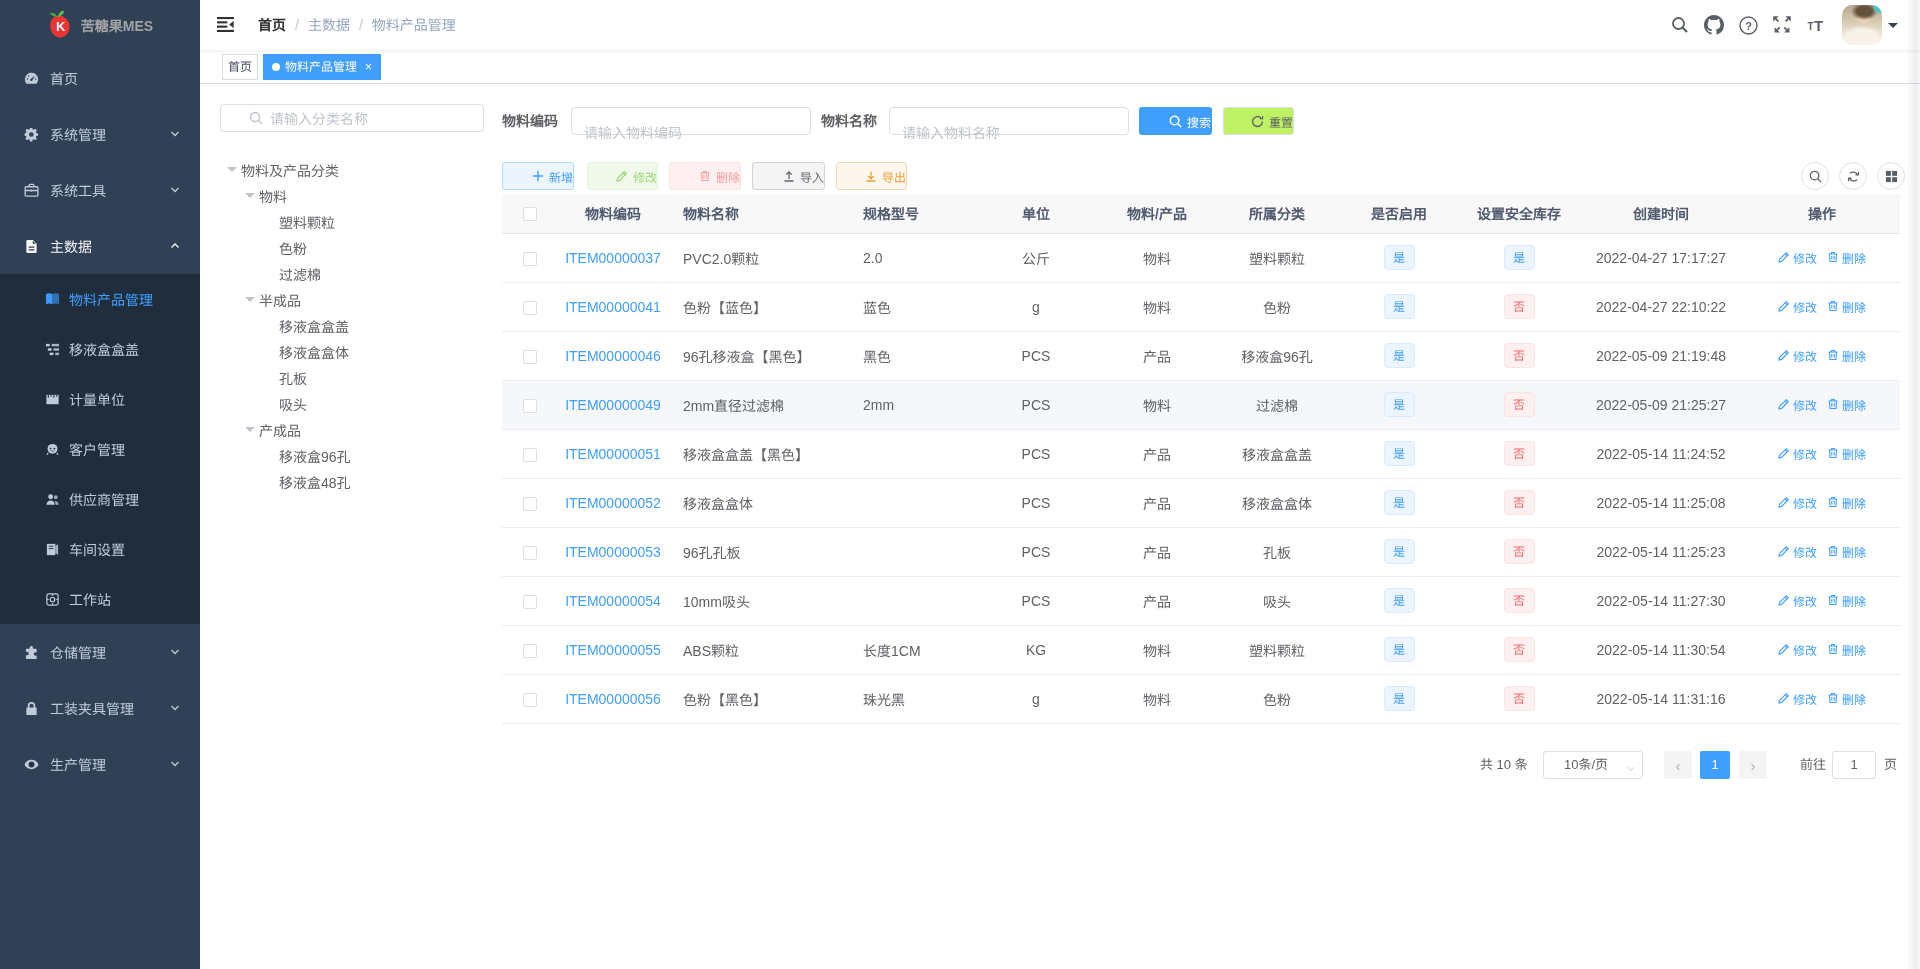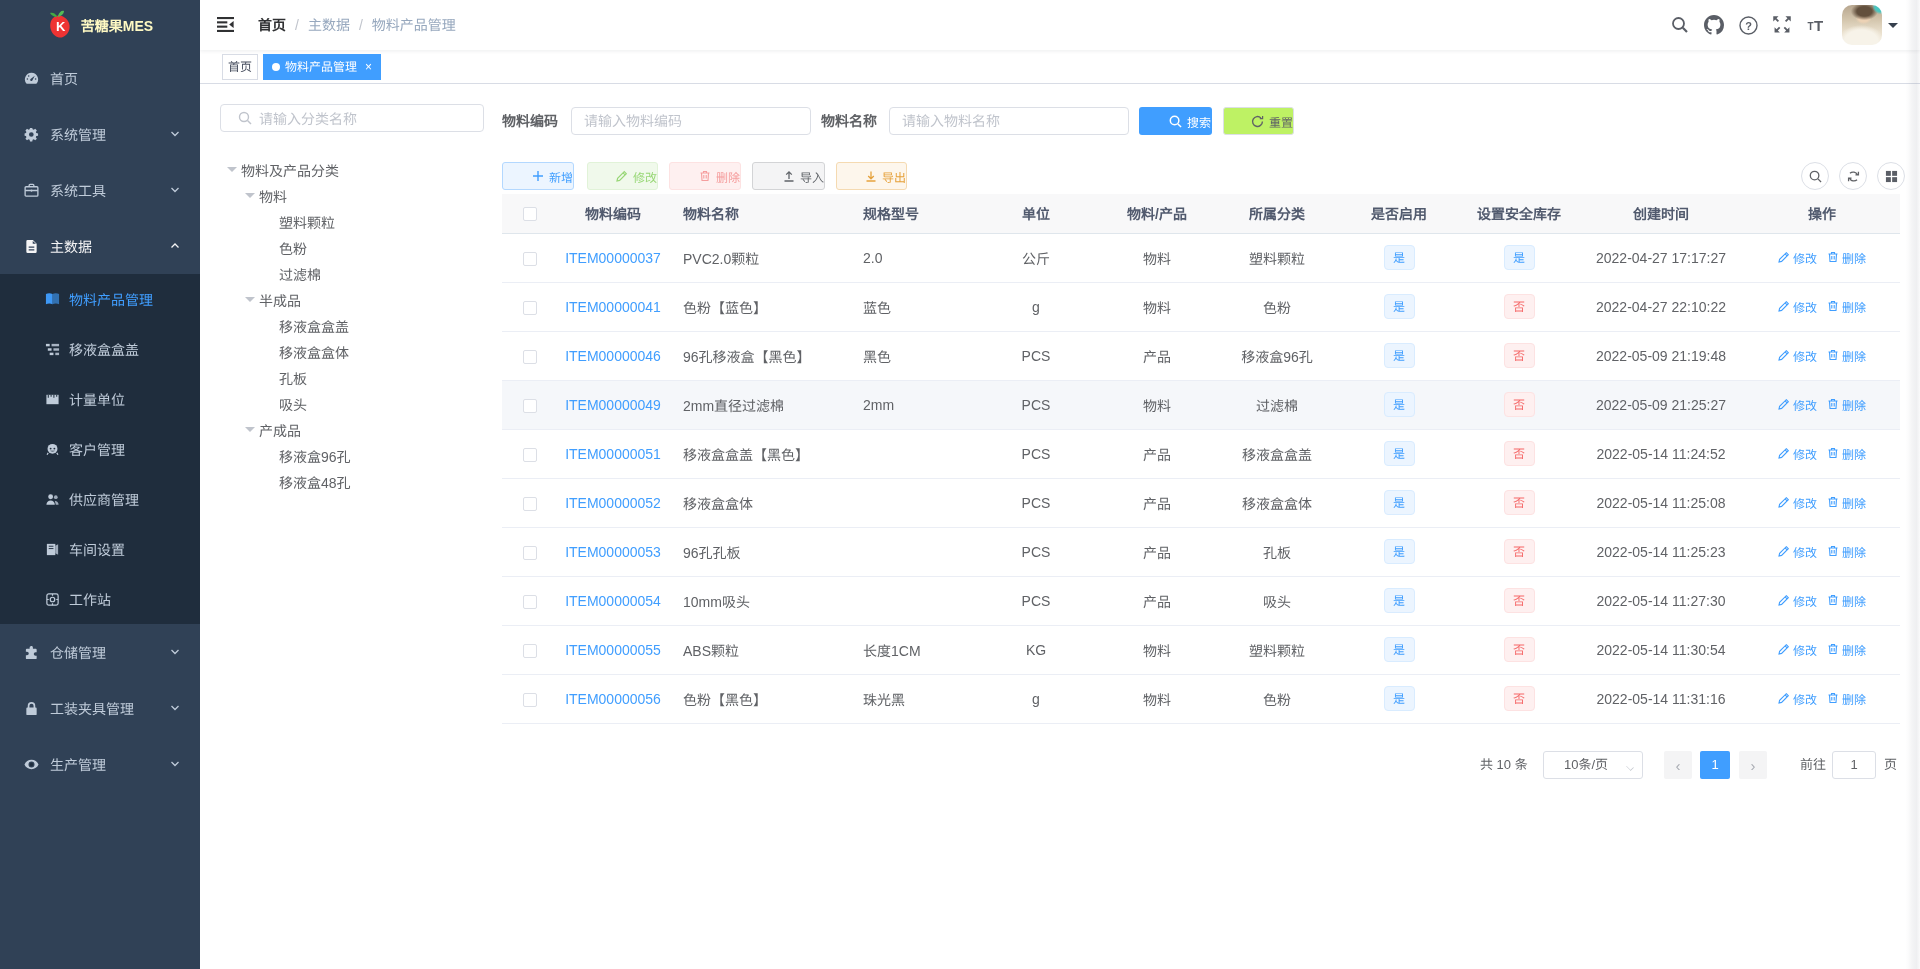"苦糖果MES" .logo-title { color: #fef9c3 -> #a3a3a3 }
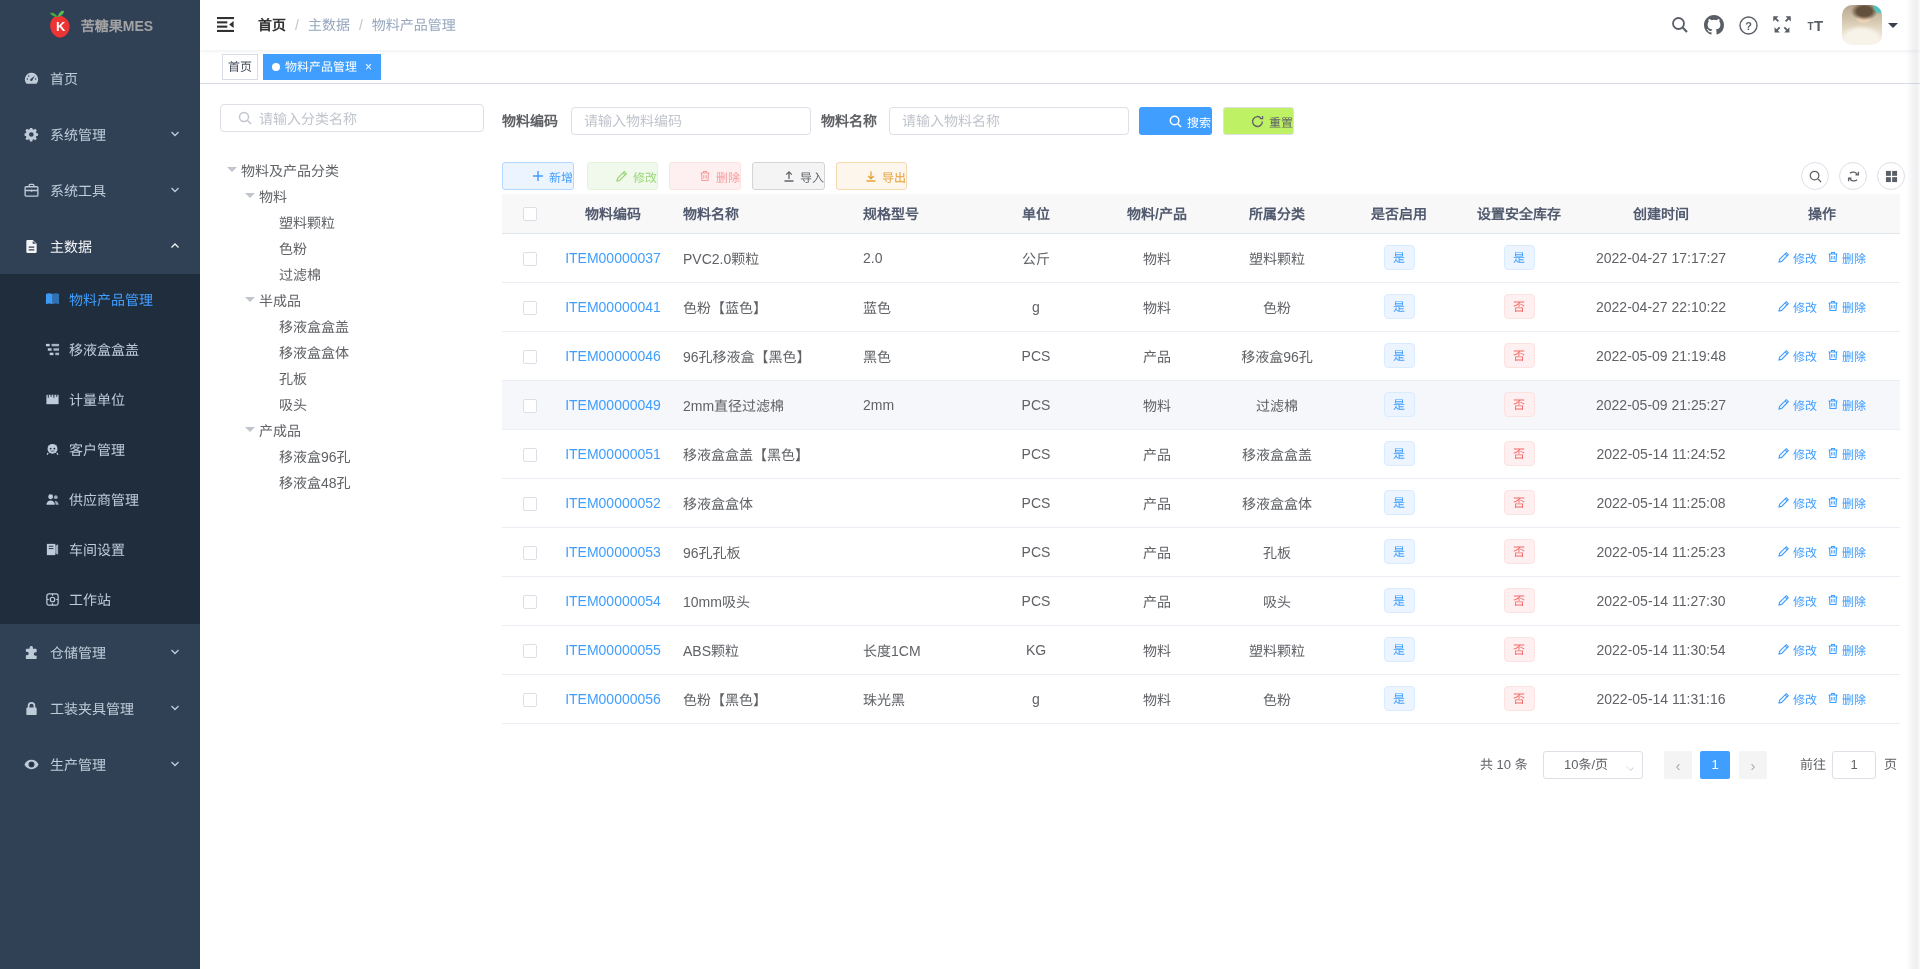"请输入分类名称" .tsearch { padding: 0 17px -> 0 28px }
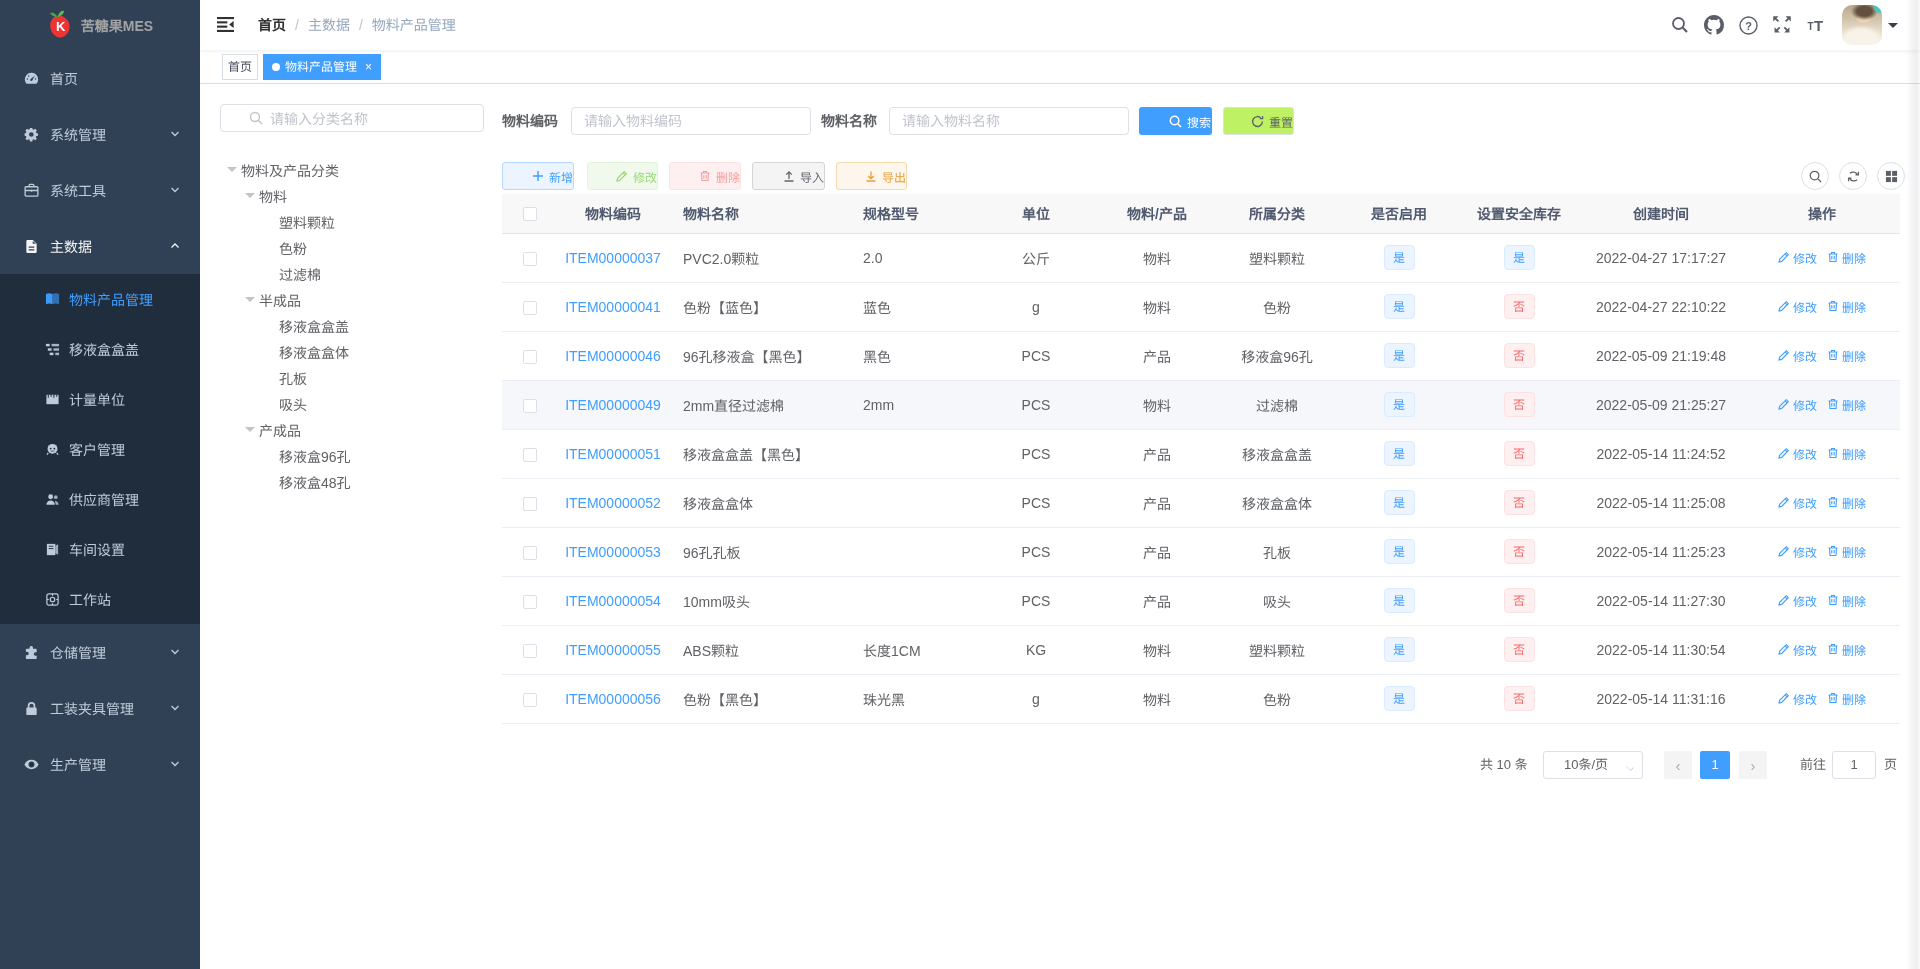"请输入物料编码" .finput { padding: 0 12px -> 12px 12px }
